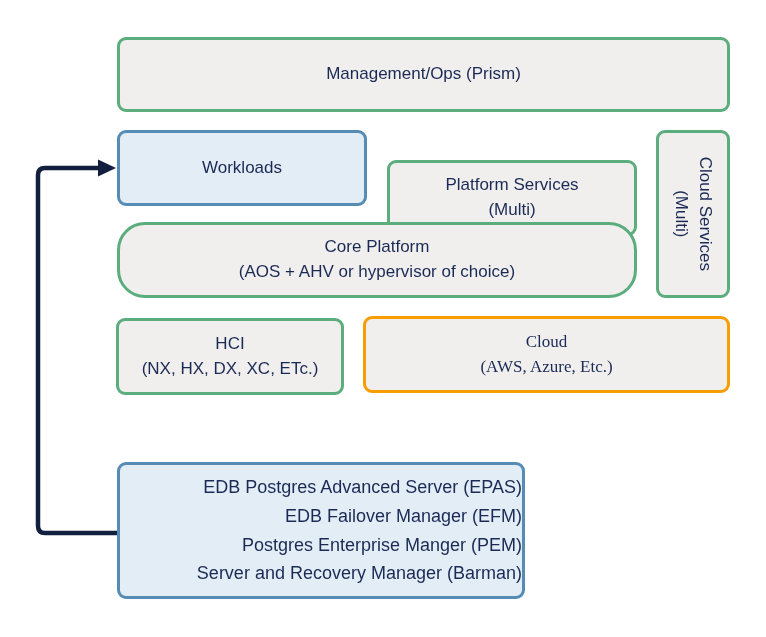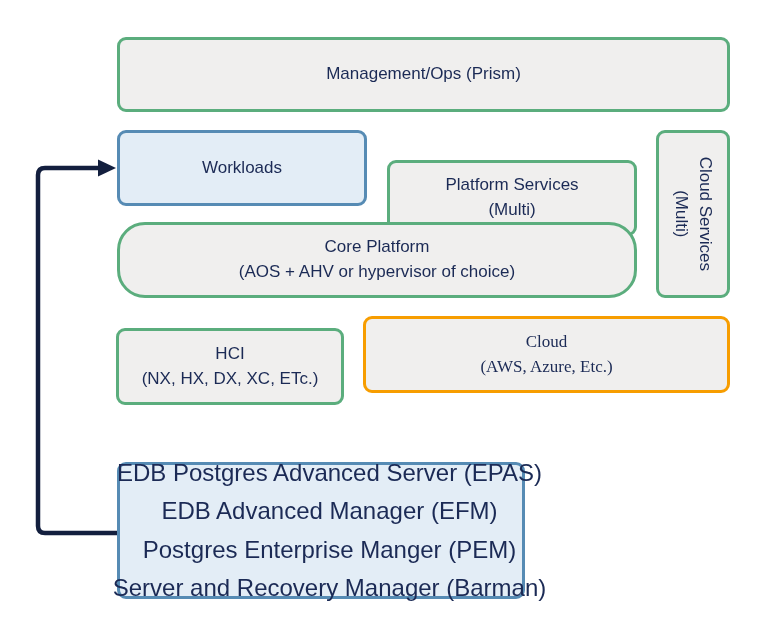"HCI" #box-hci { top: 328px -> 318px }
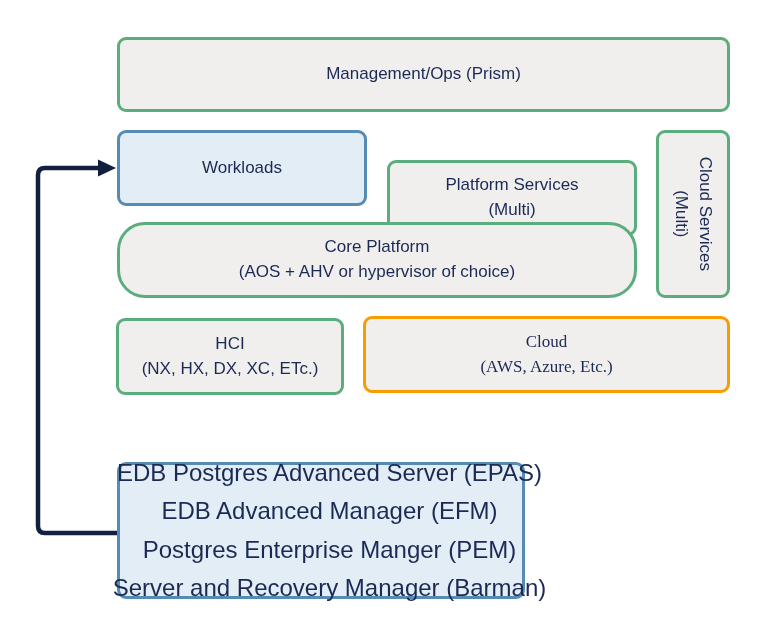"EDB Postgres Advanced Server (EPAS)" #box-edb { align-items: center -> flex-end; font-size: 24px -> 18px }
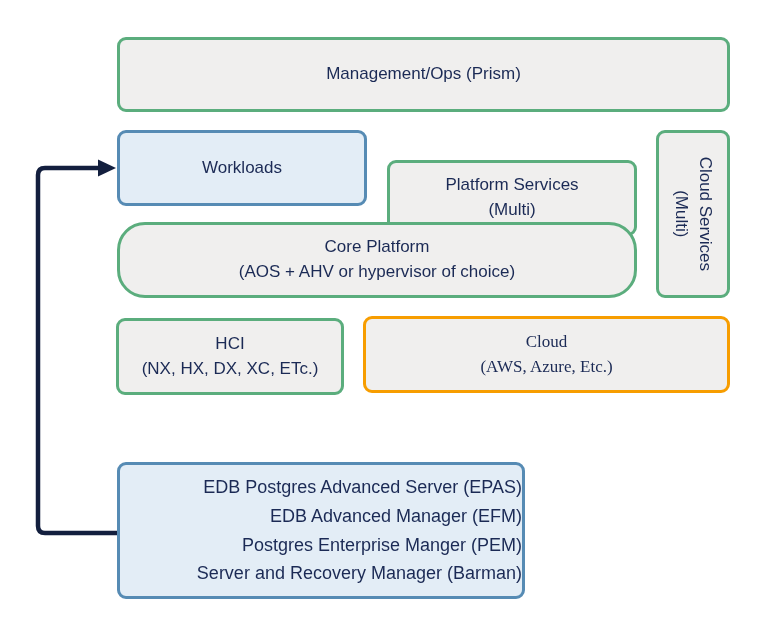"EDB Advanced Manager (EFM)" div.line { text: Advanced -> Failover }
